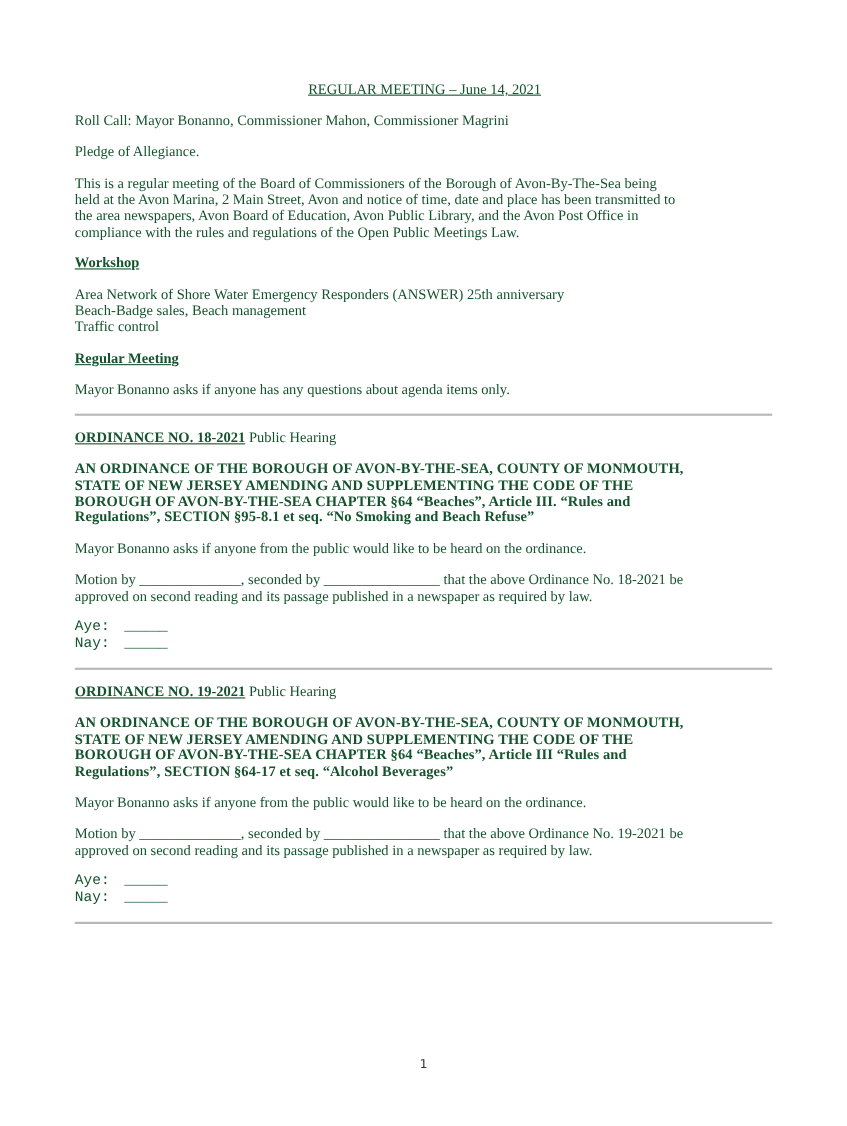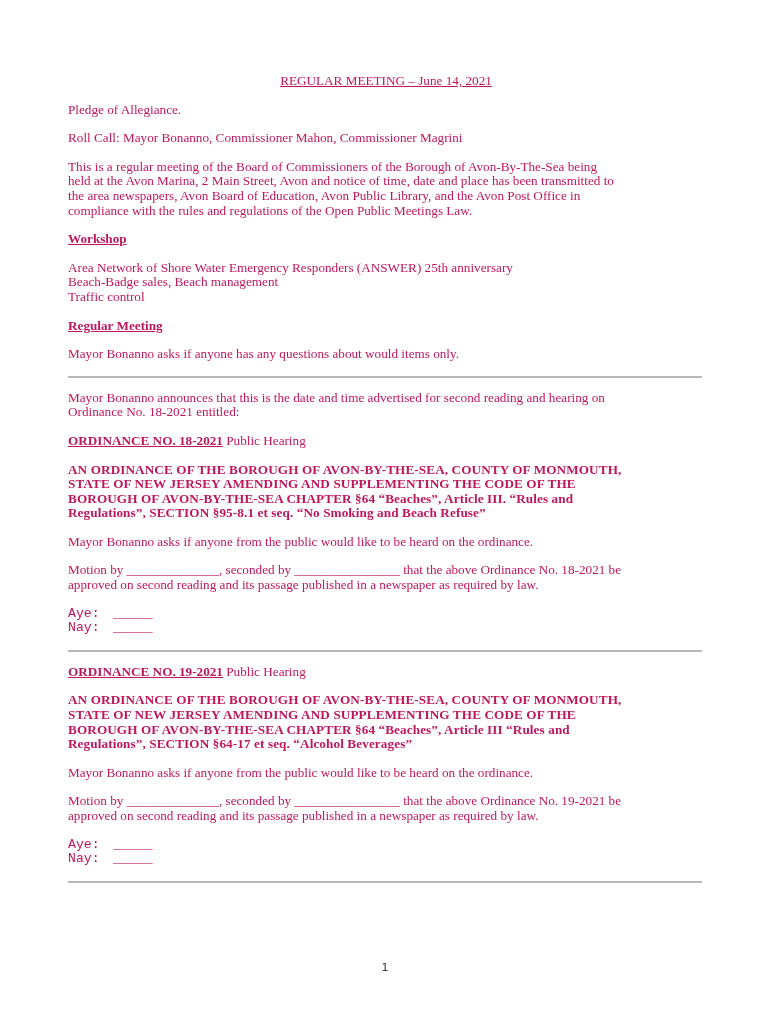"REGULAR MEETING – June 14," .doc { color: #be185d -> #14532d }
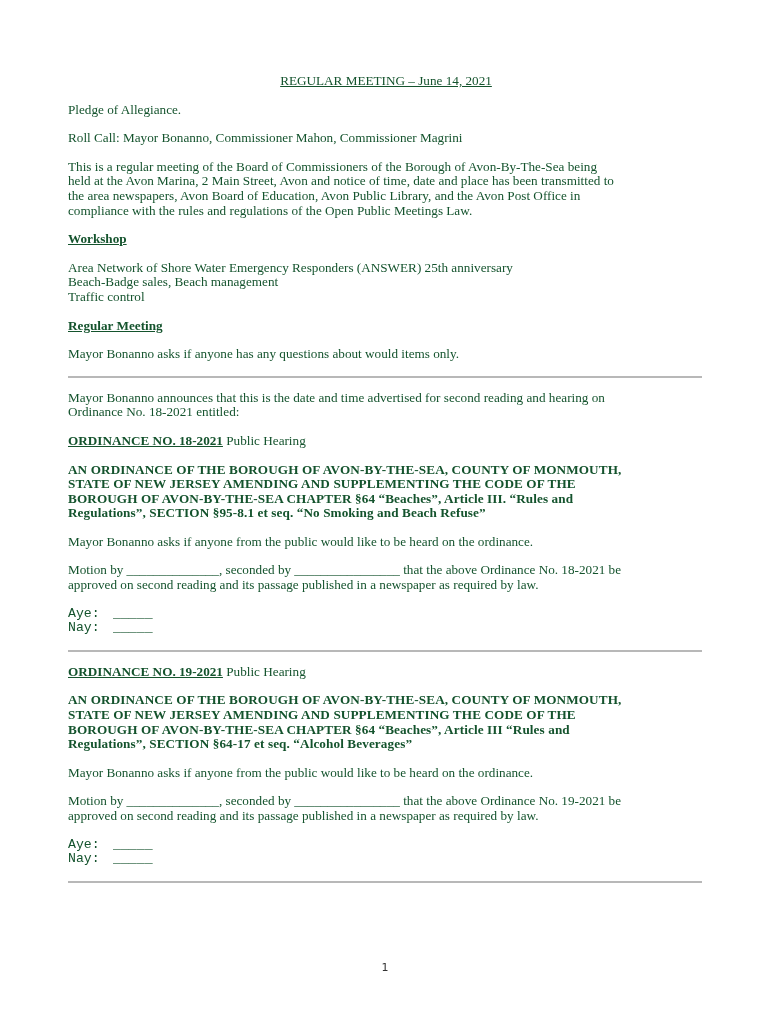"Pledge of Allegiance." p { order: before "Roll Call: Mayor Bonanno, Commissioner" -> after "Roll Call: Mayor Bonanno, Commissioner" }
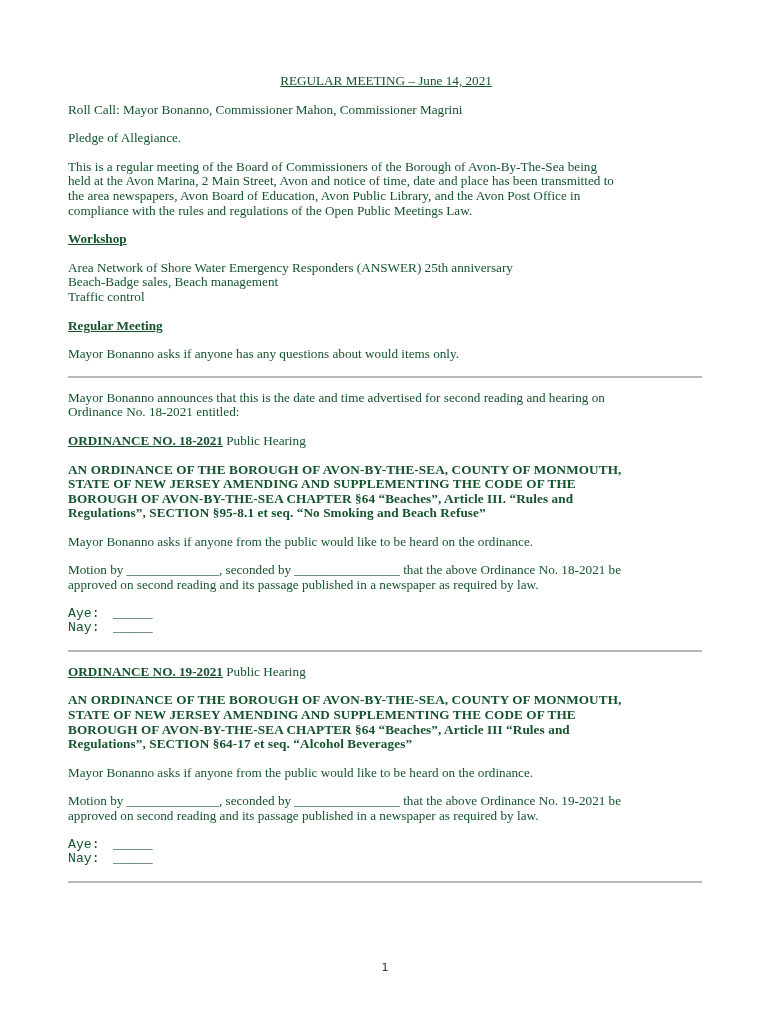"Mayor Bonanno asks if anyone has" p { text: would -> agenda }
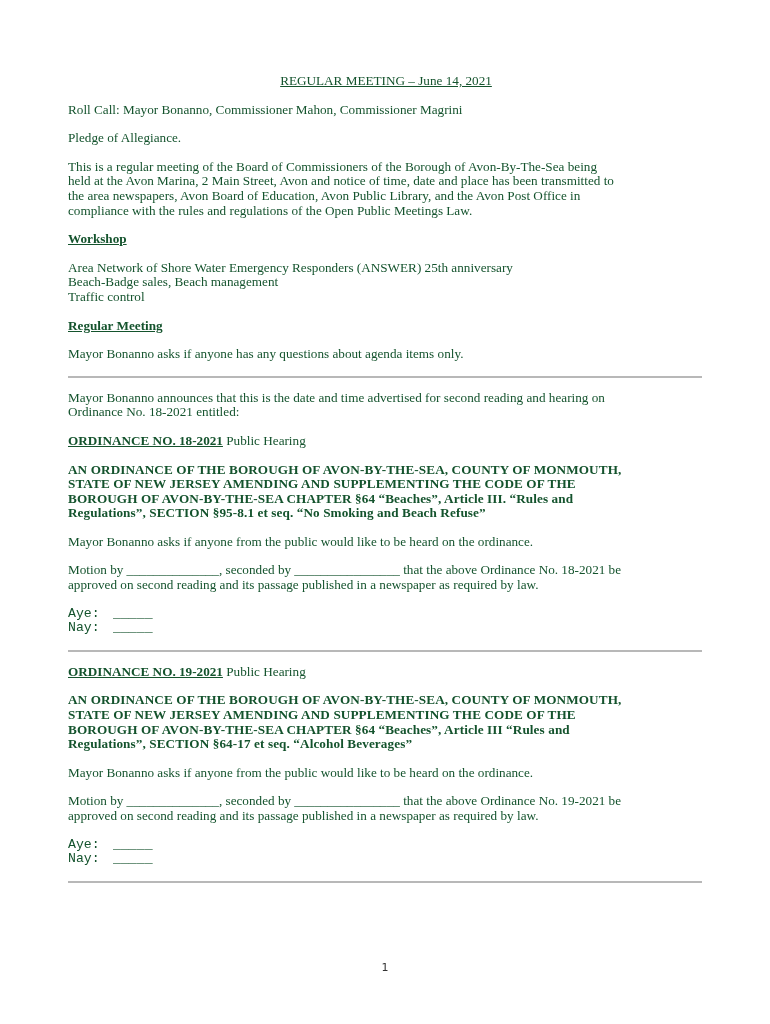"Mayor Bonanno announces that this" p { html: <p> <span>Mayor Bonanno announces that this is the date and time advertised for second reading and hearing on</span><br> <span>Ordinance No. 18-2021 entitled:</span> </p> -> none }
